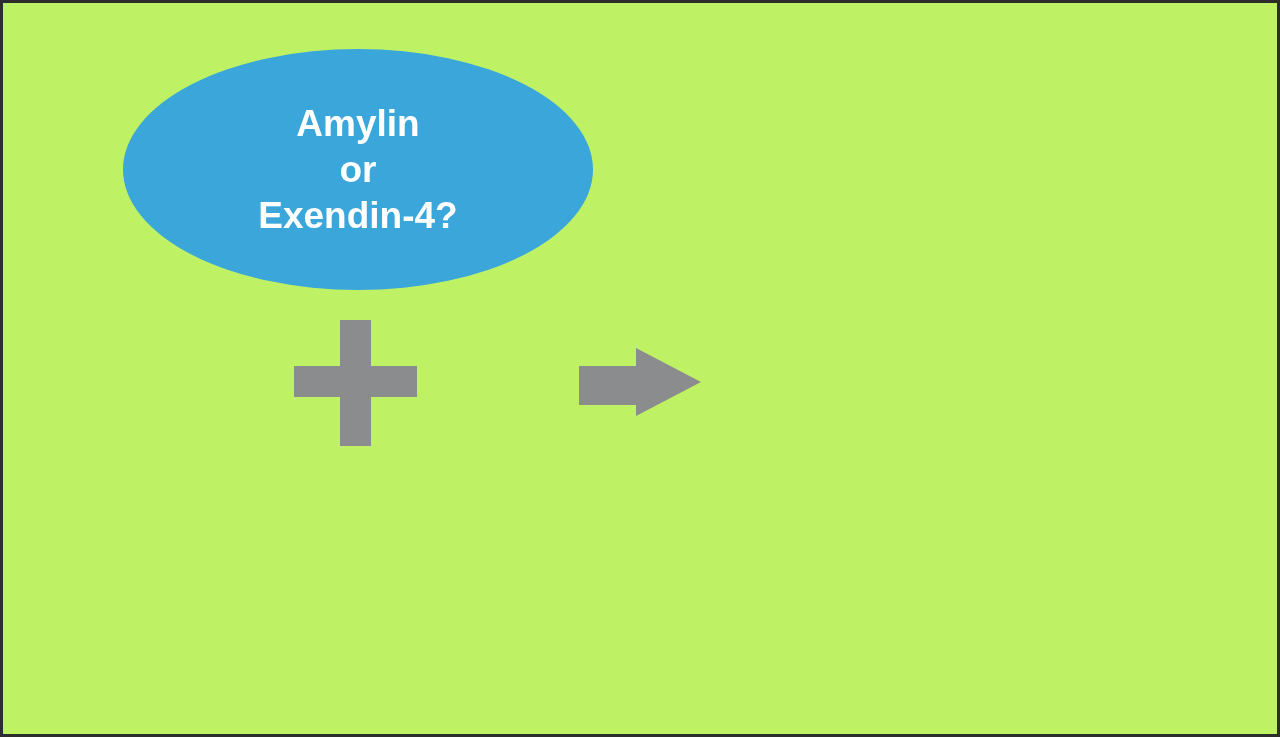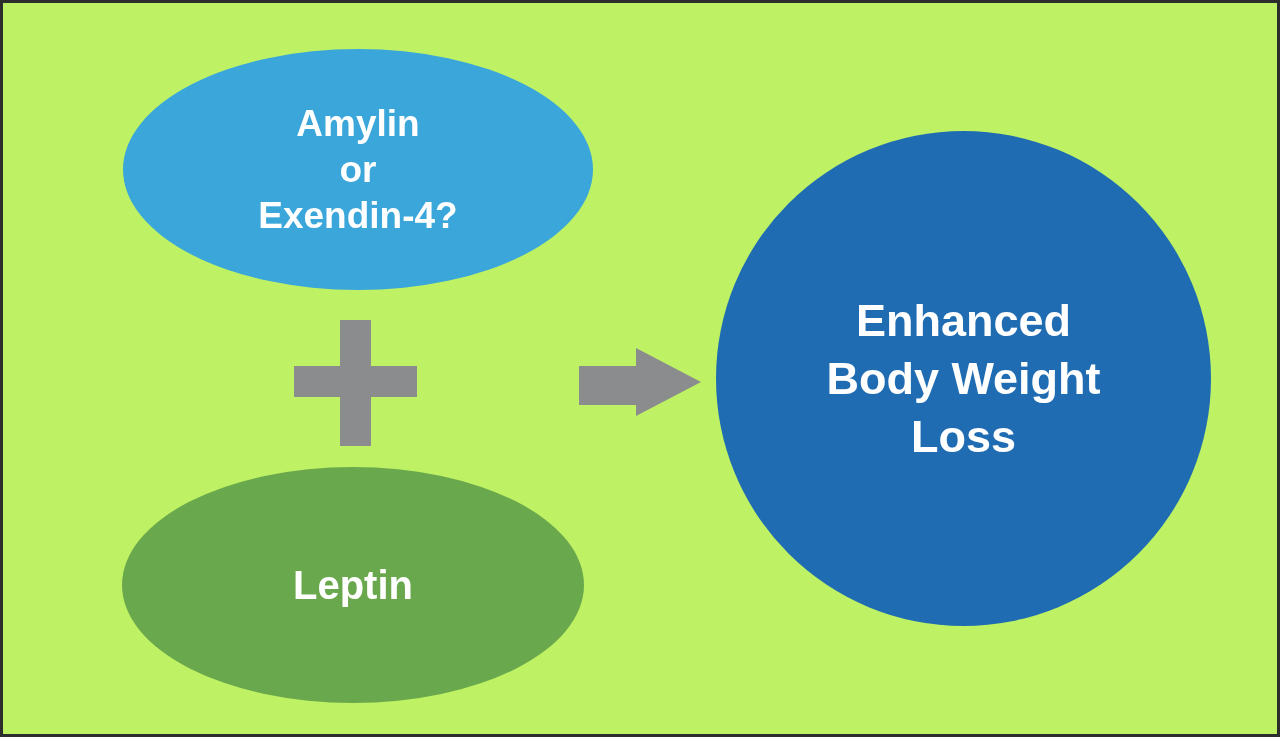"Enhanced" div.node { html: <div> <span>Enhanced Body Weight Loss</span> </div> -> none }
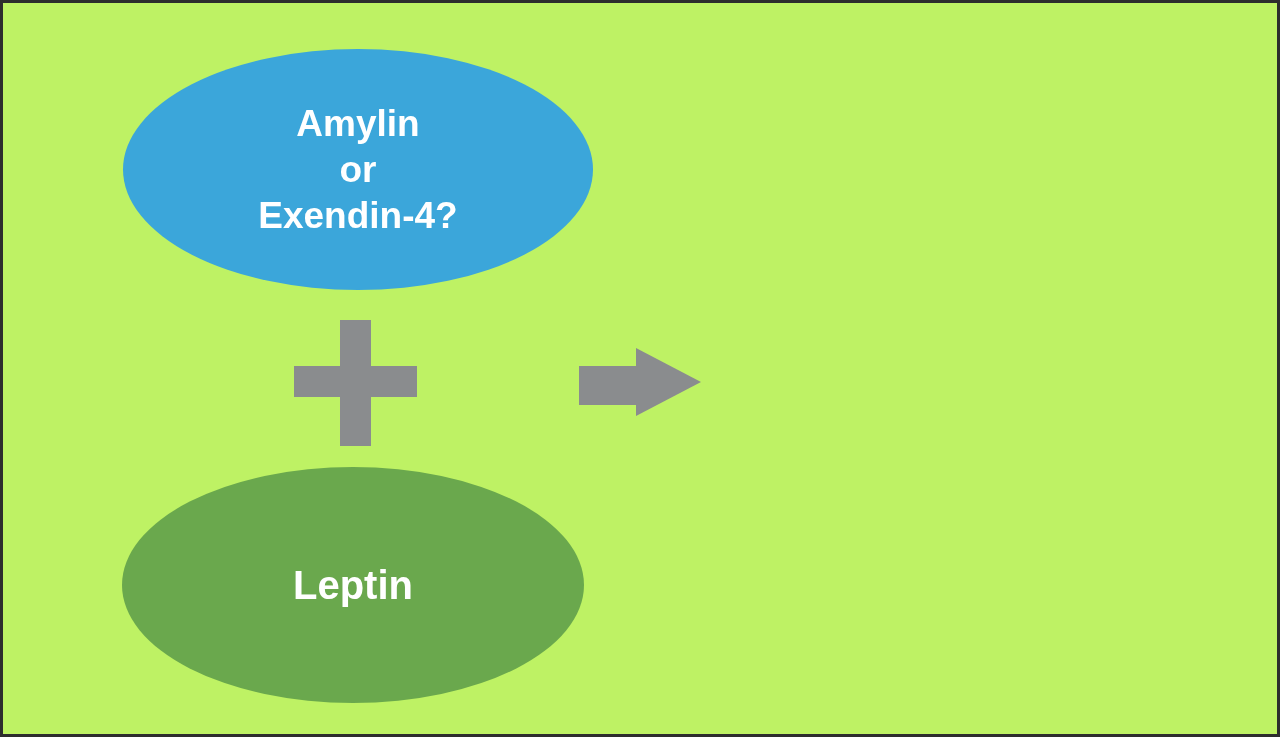"Leptin" div.node { html: <div> <span>Leptin</span> </div> -> none }
